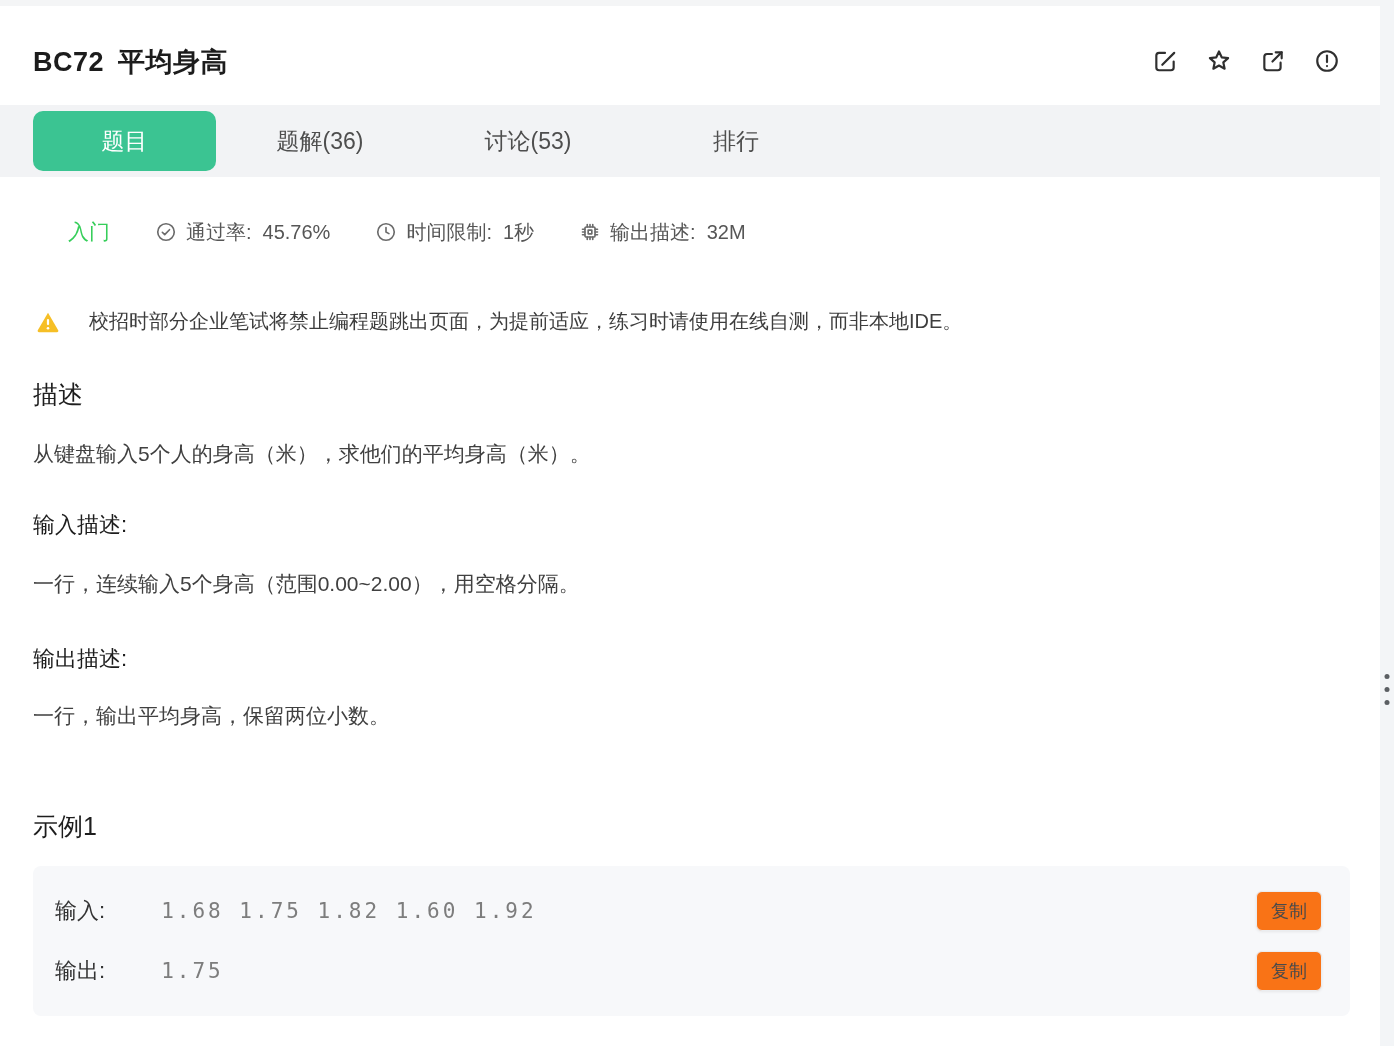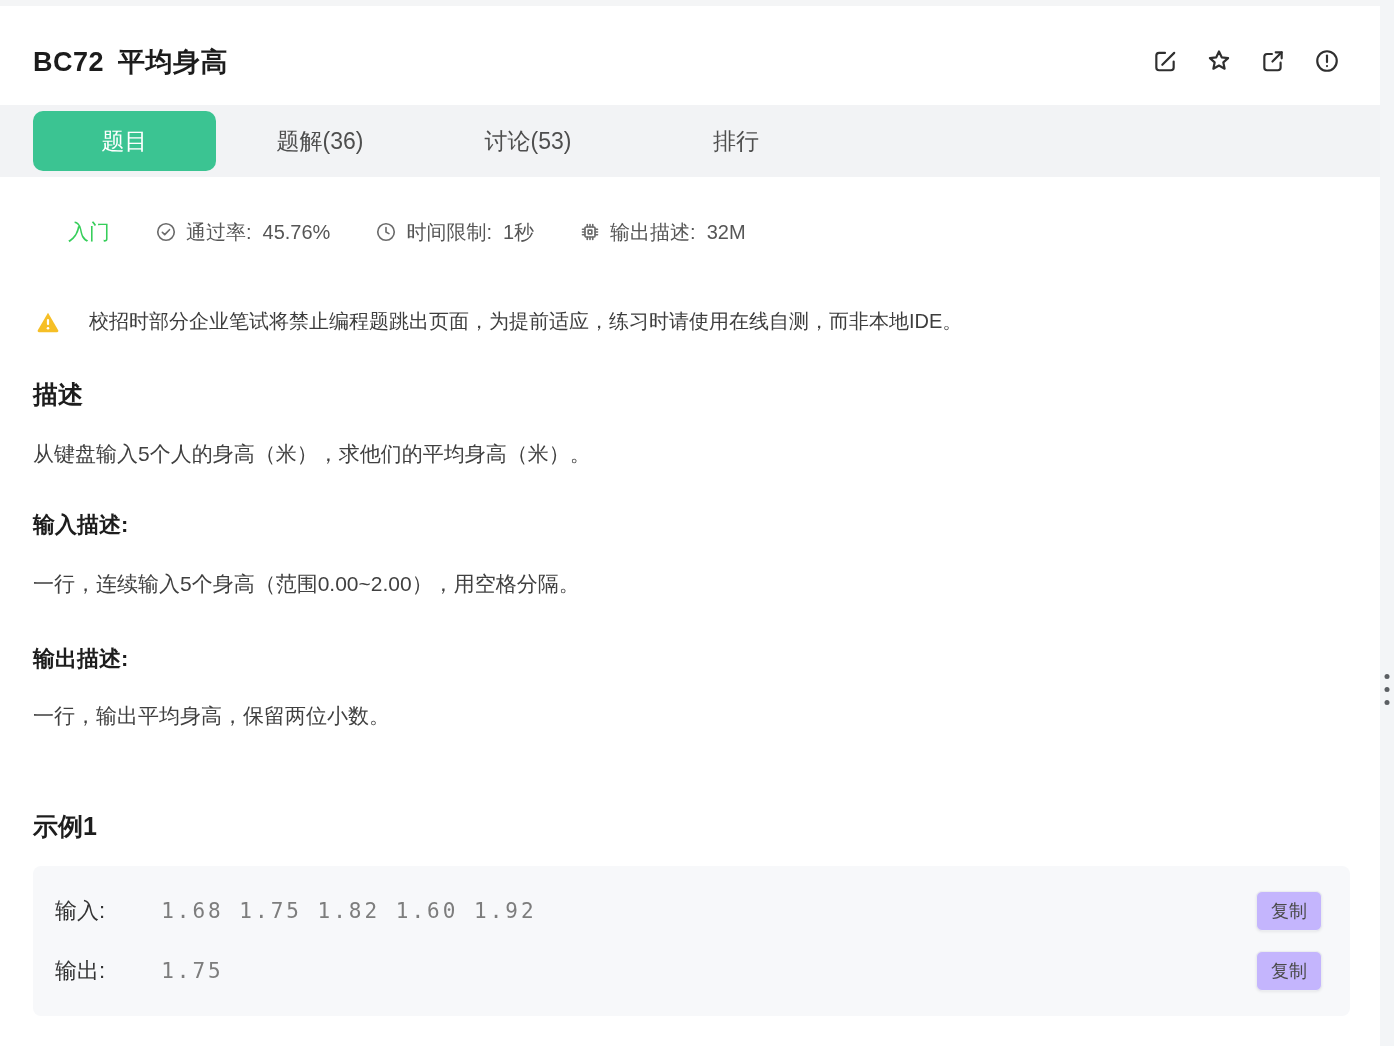"描述" .h-desc { font-weight: 700 -> 400 }
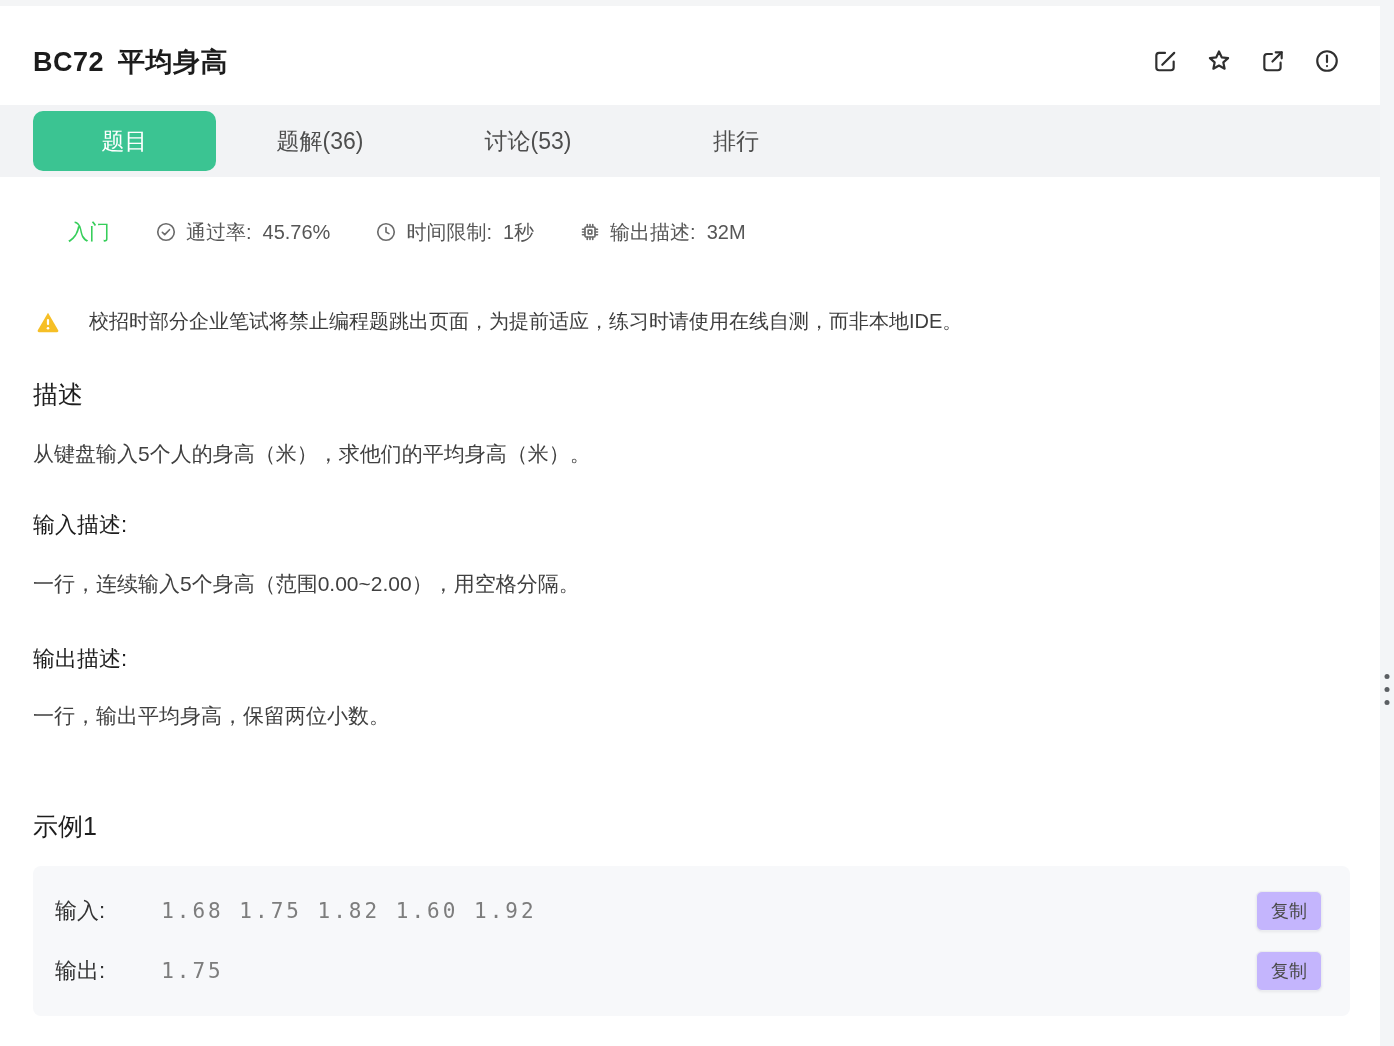"复制" .copy-btn { background: #c4b5fd -> #f97316 }
